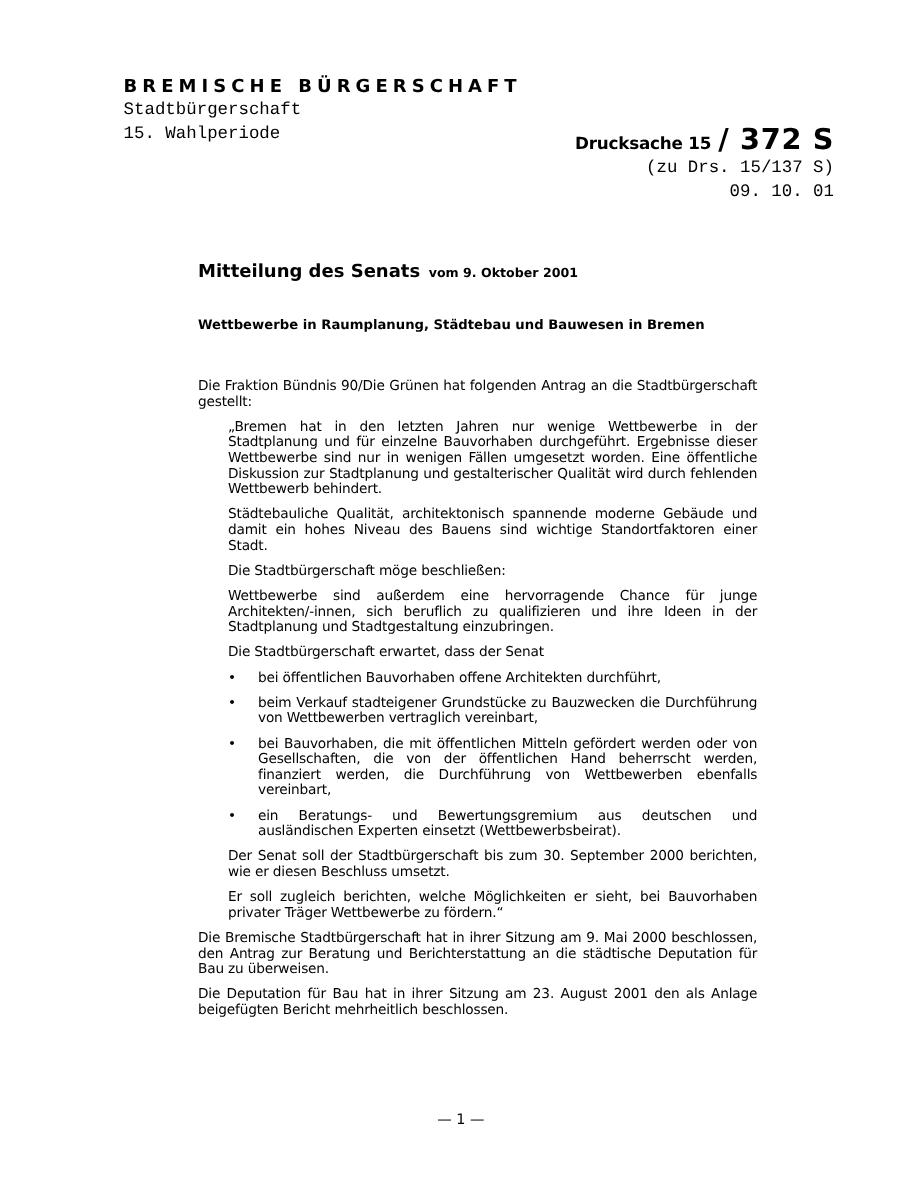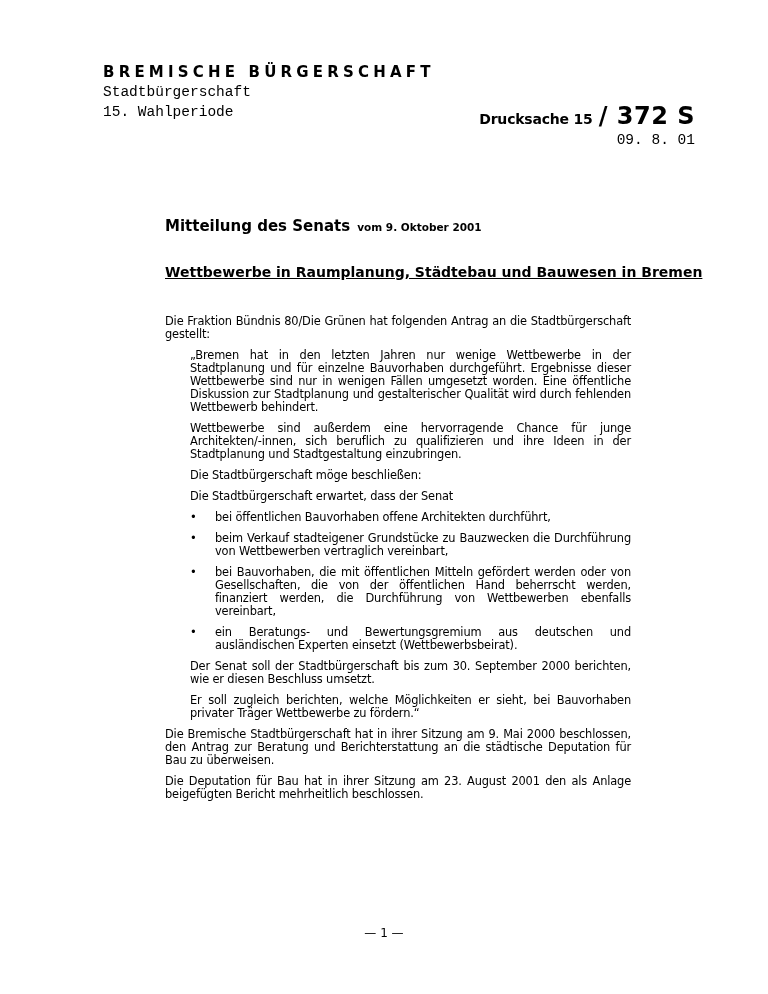"(zu Drs. 15/137 S)" div.hdr-line { html: none -> <div>(zu Drs. 15/137 S)</div> }
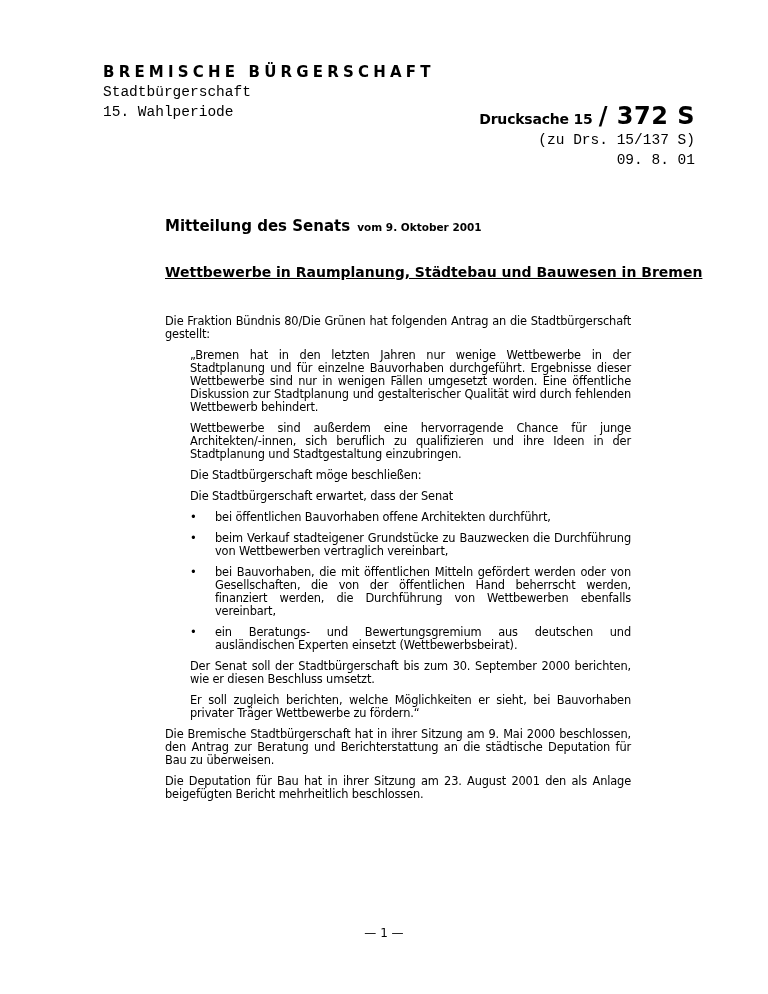"09. 8. 01" div.hdr-line { text: 8 -> 10 }
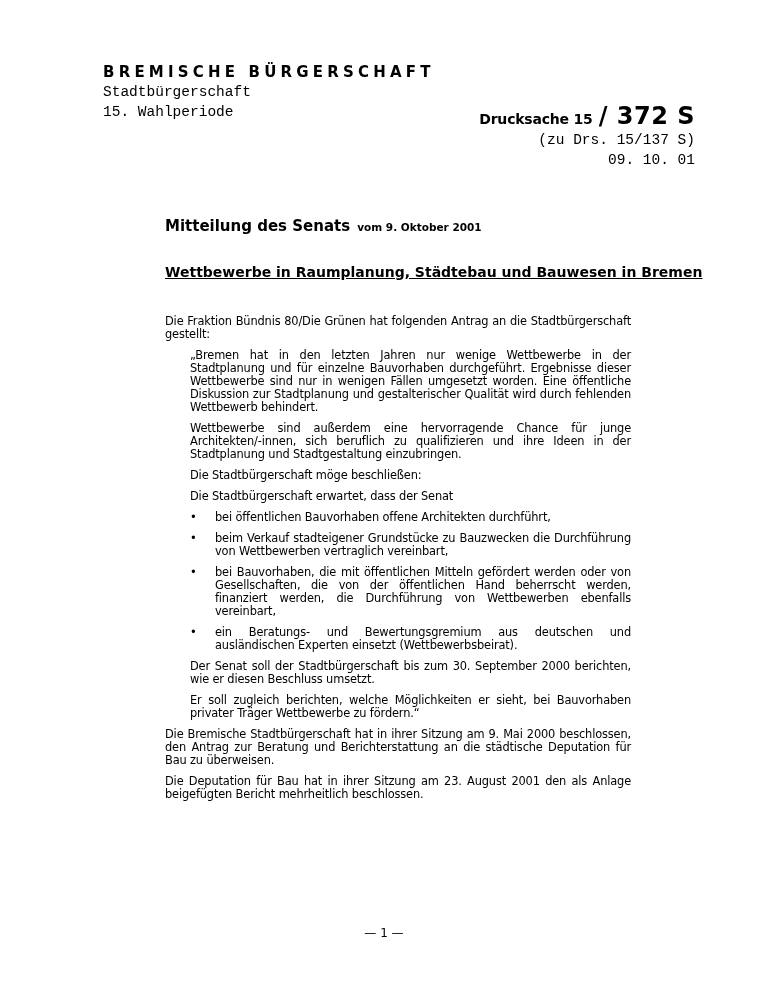"Wettbewerbe in Raumplanung, Städtebau" .subject { font-size: 14px -> 11px; text-decoration: underline -> none }
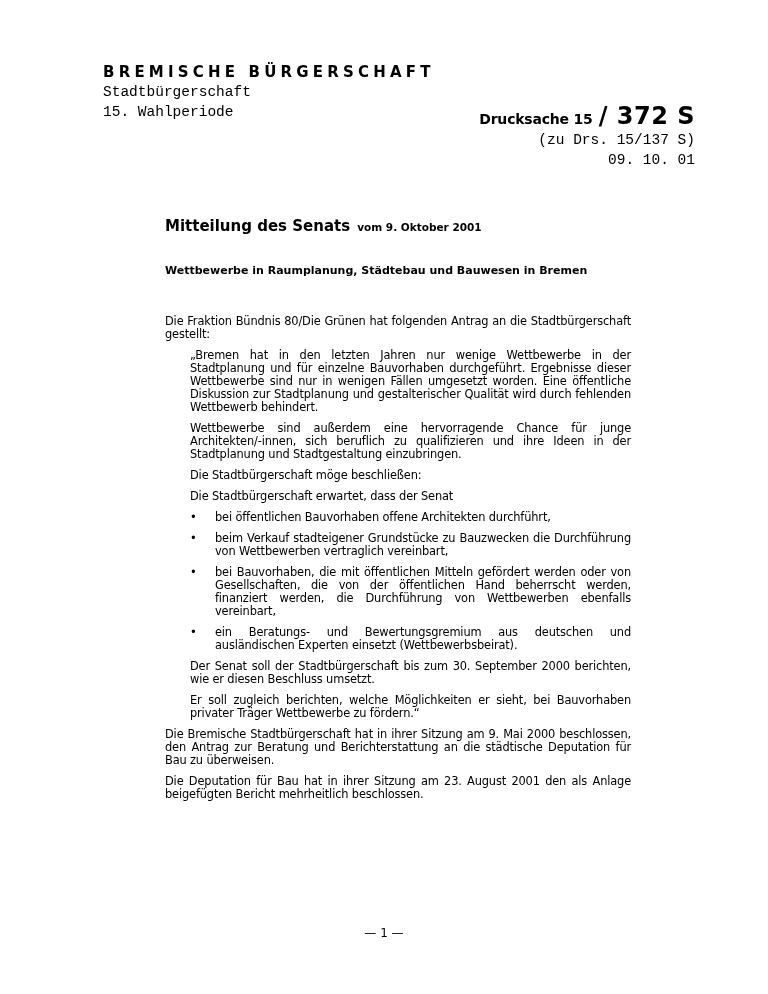"Die Fraktion Bündnis 80/Die Grünen" p { text: 80/Die -> 90/Die }
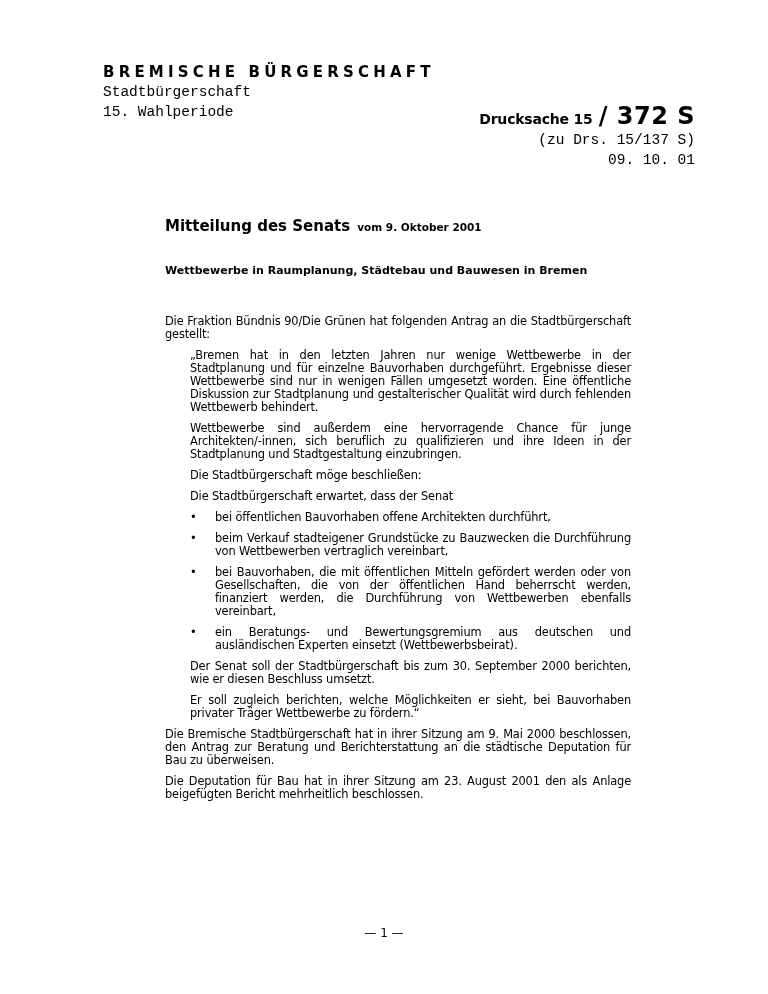"Städtebauliche Qualität, architektonisch" p { html: none -> <p>Städtebauliche Qualität, architektonisch spannende moderne Gebäude und damit ein hohes Niveau des Bauens sind wichtige Standortfaktoren einer Stadt.</p> }
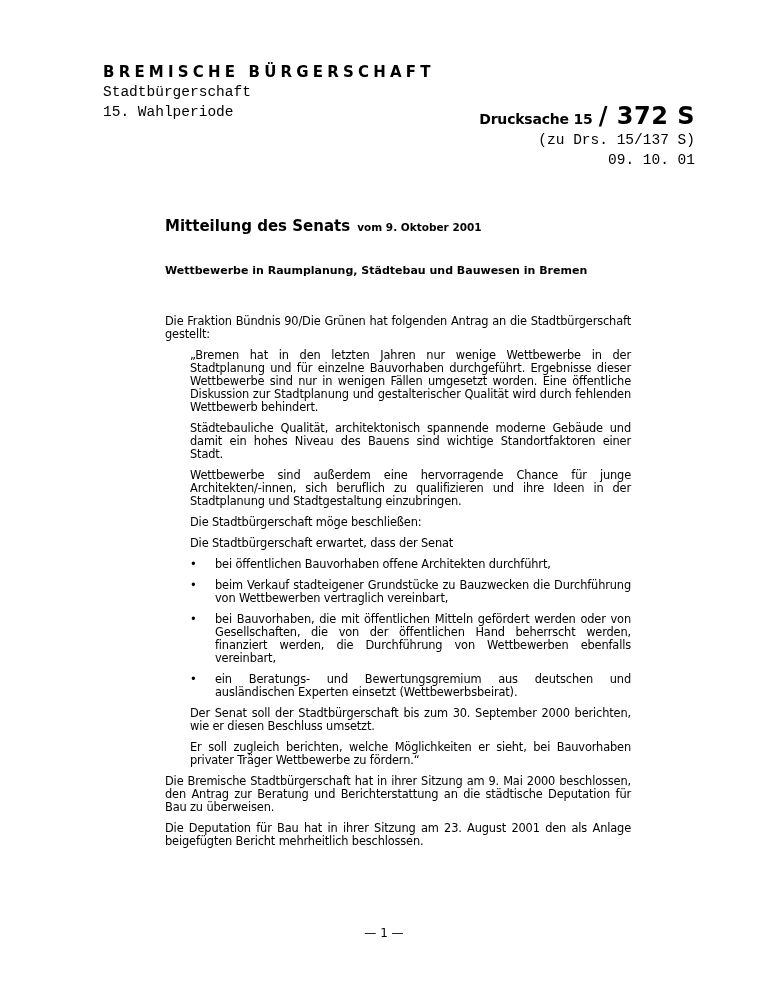"Wettbewerbe sind außerdem eine" p { order: before "Die Stadtbürgerschaft möge beschließen:" -> after "Die Stadtbürgerschaft möge beschließen:" }
